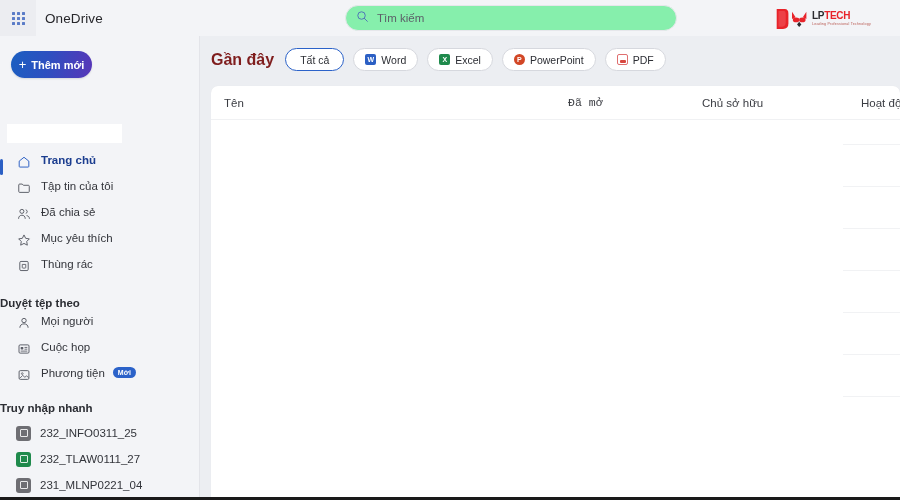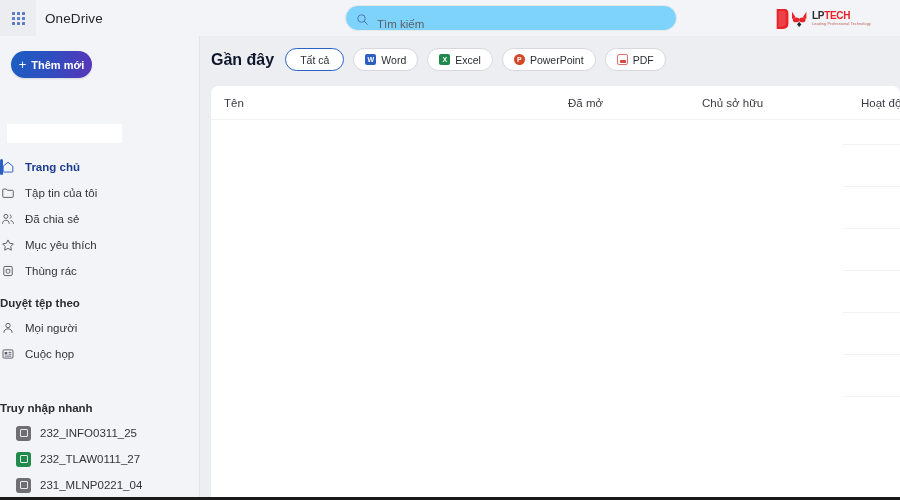"Tìm kiếm" .searchwrap { align-items: flex-end -> center; background: #7dd3fc -> #86efac }
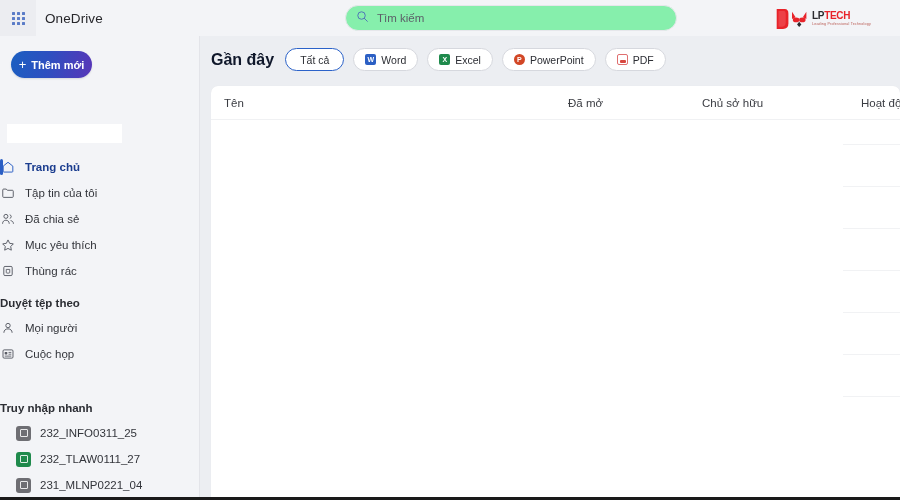"Gần đây" .recent-title { color: #0f172a -> #7f1d1d }
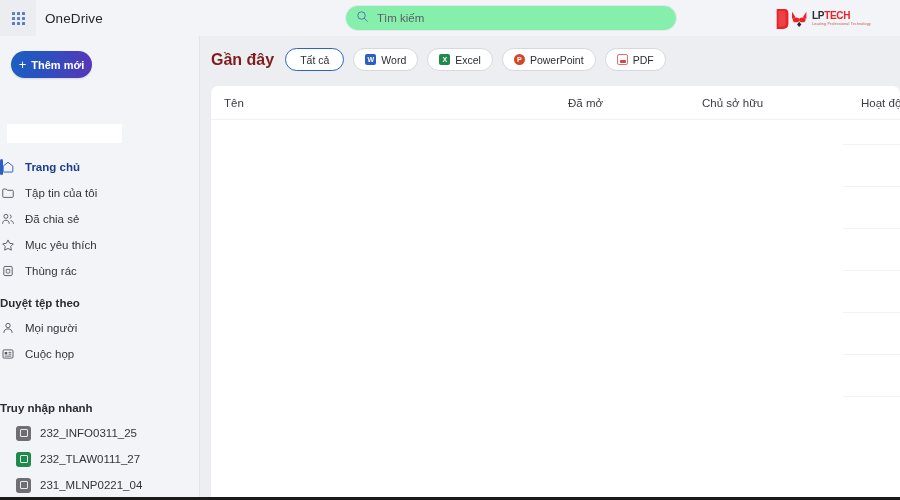"Đã mở" .ch-opened { font-family: none -> Liberation Mono, monospace }
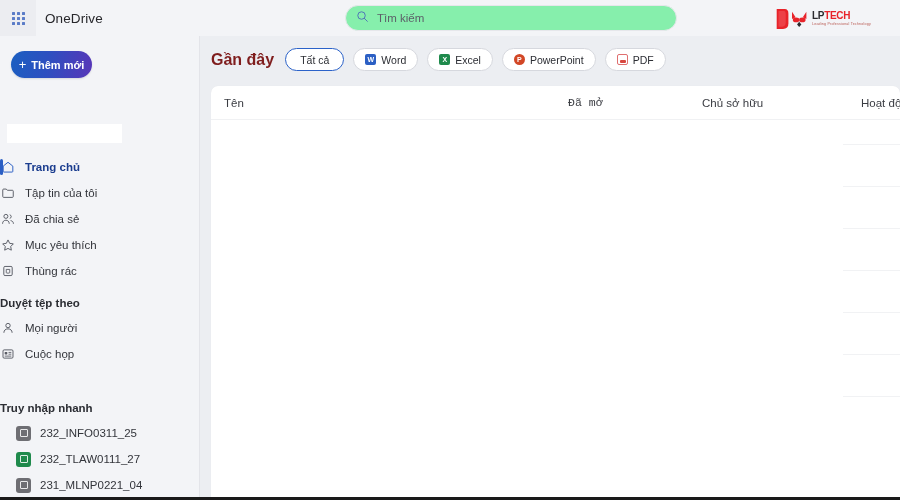"Trang chủ" .navitem { align-items: center -> flex-start; padding-left: none -> 16px }
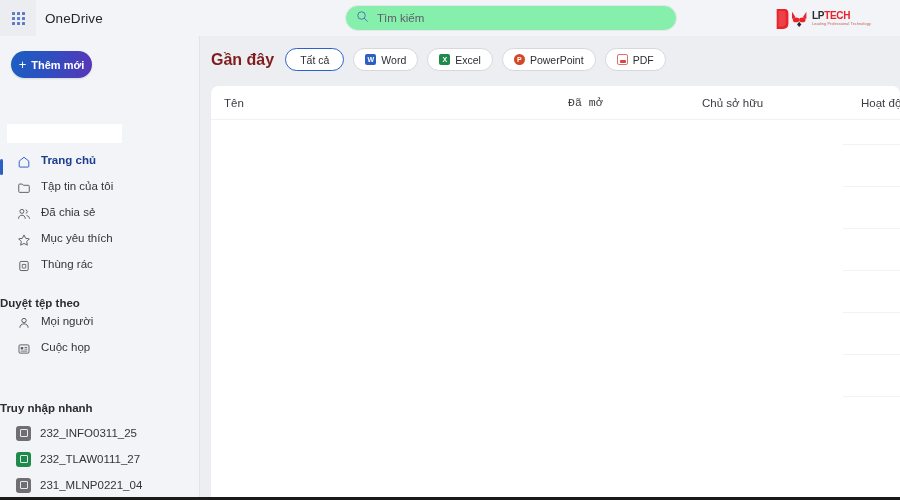"Phương tiện" div.navitem { html: none -> <div> <span> <svg> <rect></rect> <circle></circle> <path></path> </svg> </span> <span>Phương tiện</span> <span>Mới</span> </div> }
